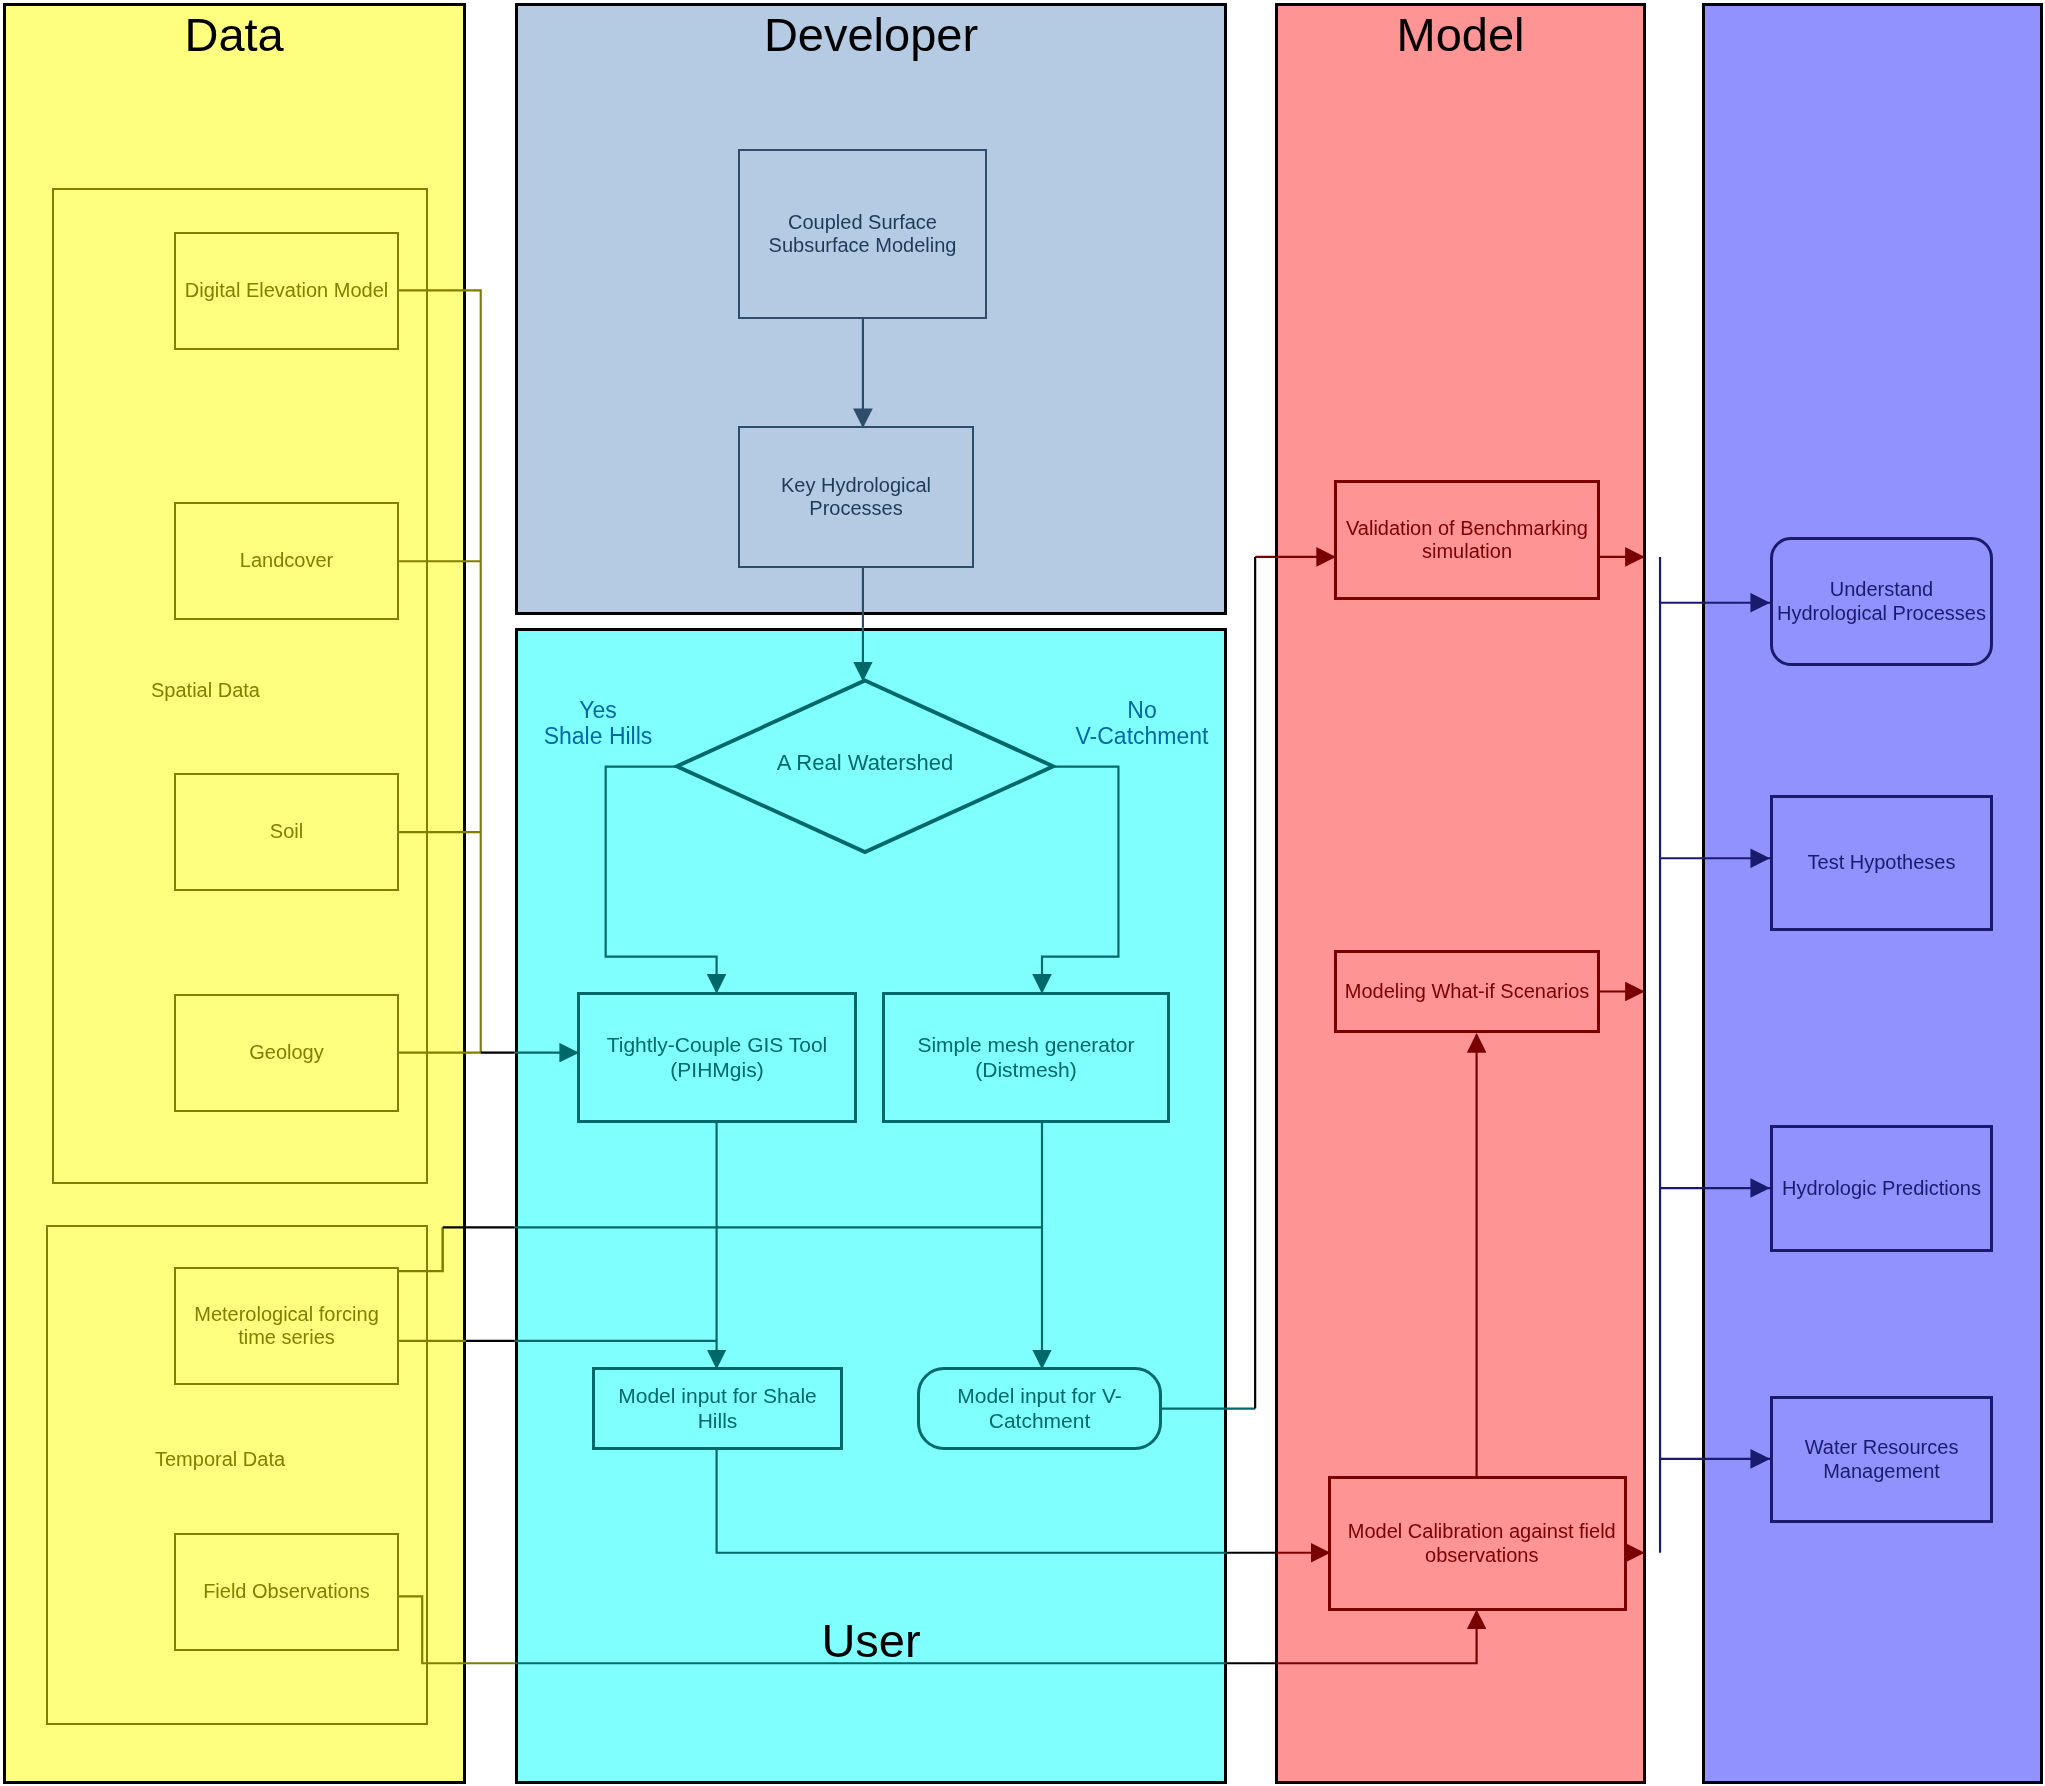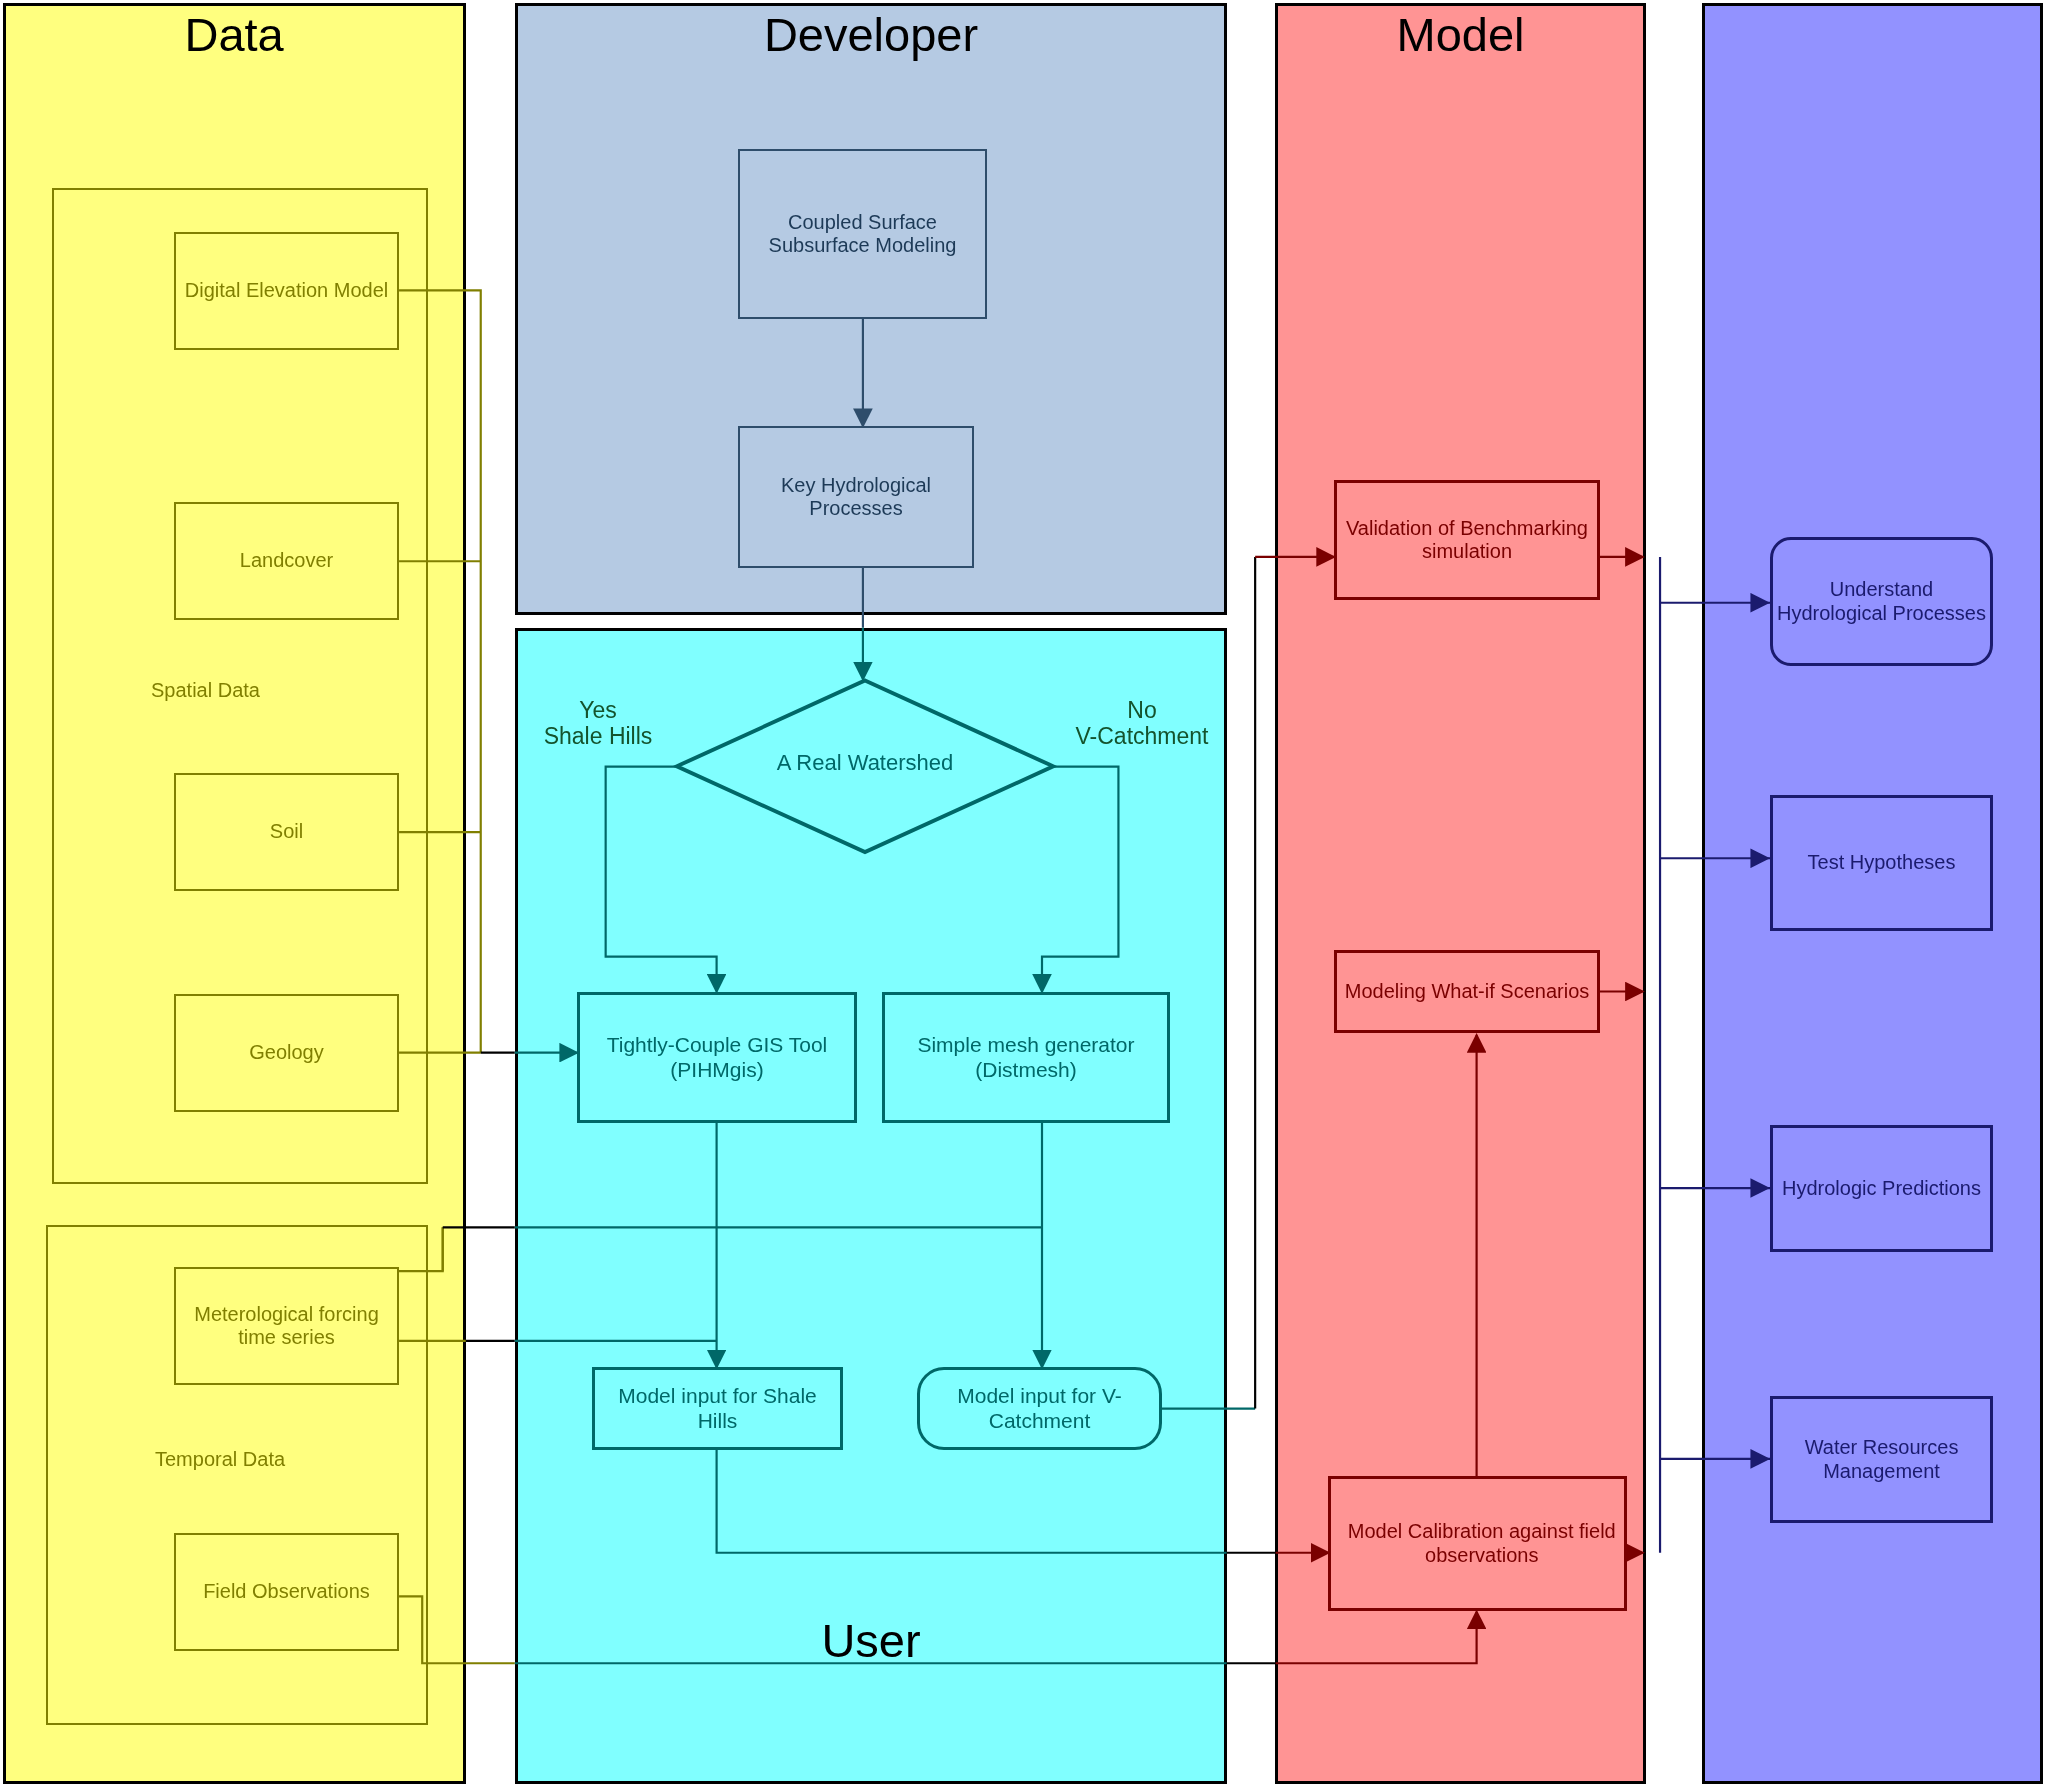"Yes" .label-user { color: #14532d -> #0369a1 }
